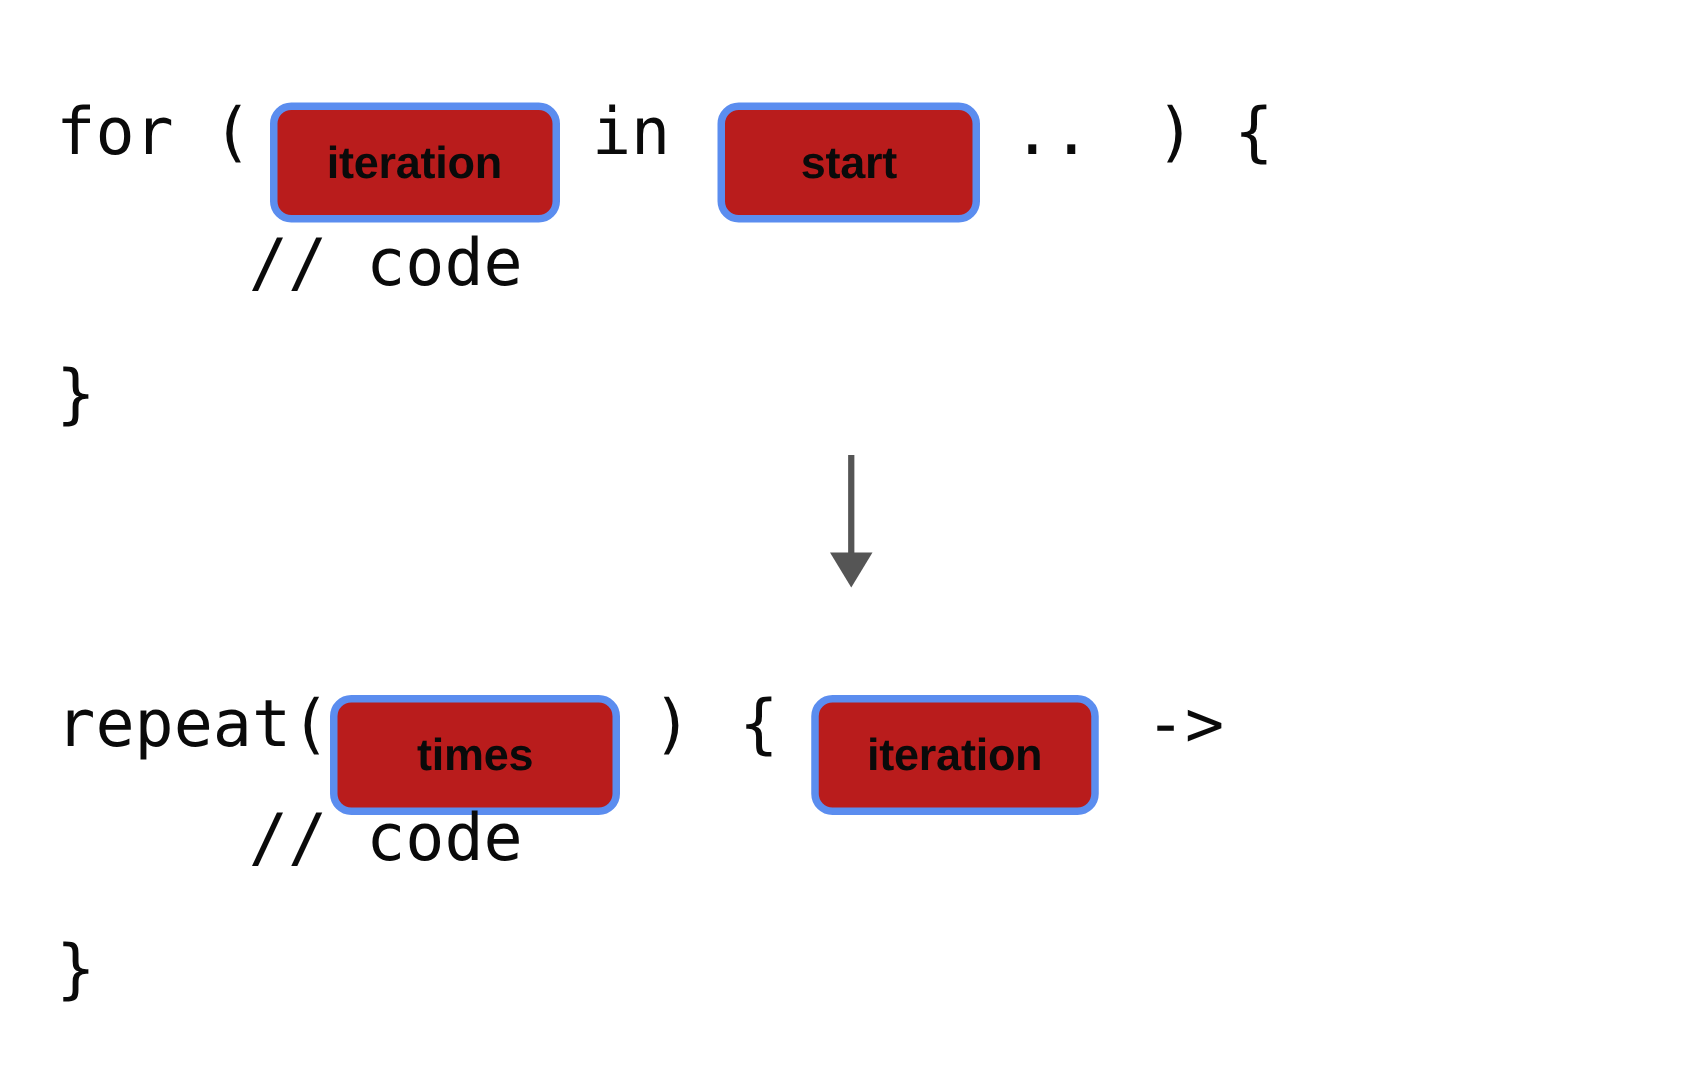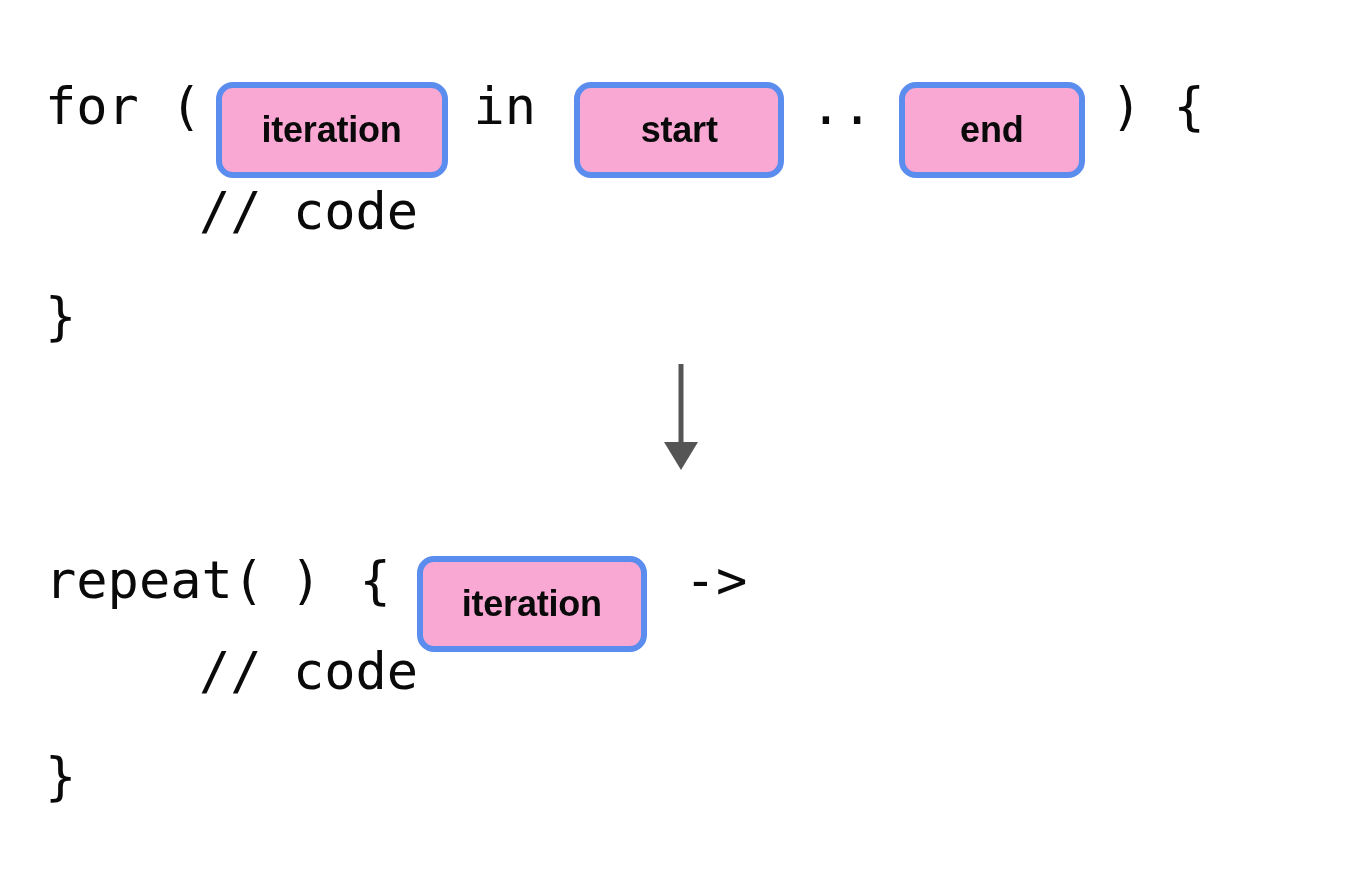"iteration" .slot { background: #f9a8d4 -> #b91c1c }
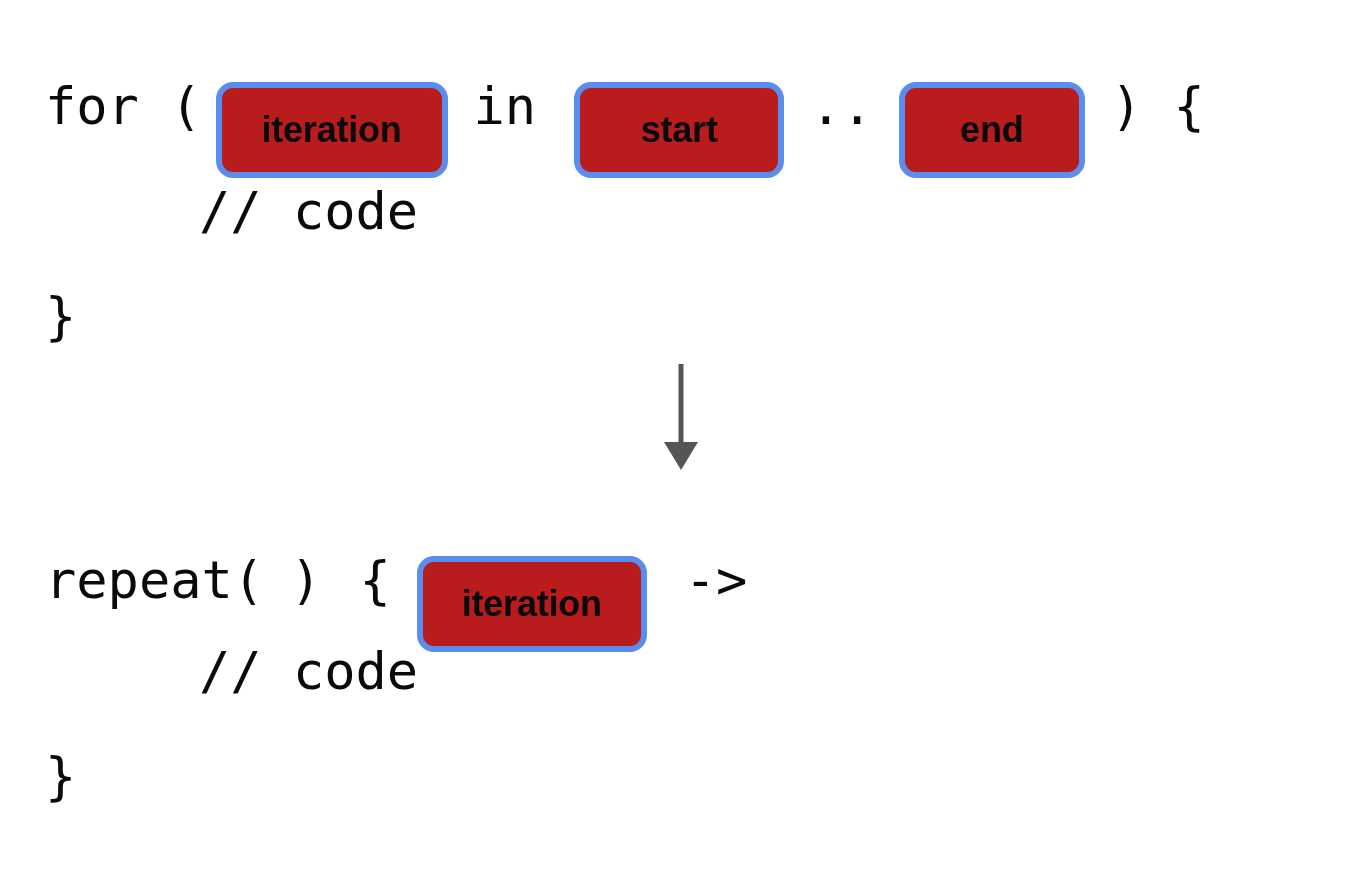"end" span.slot { html: <span>end</span> -> none }
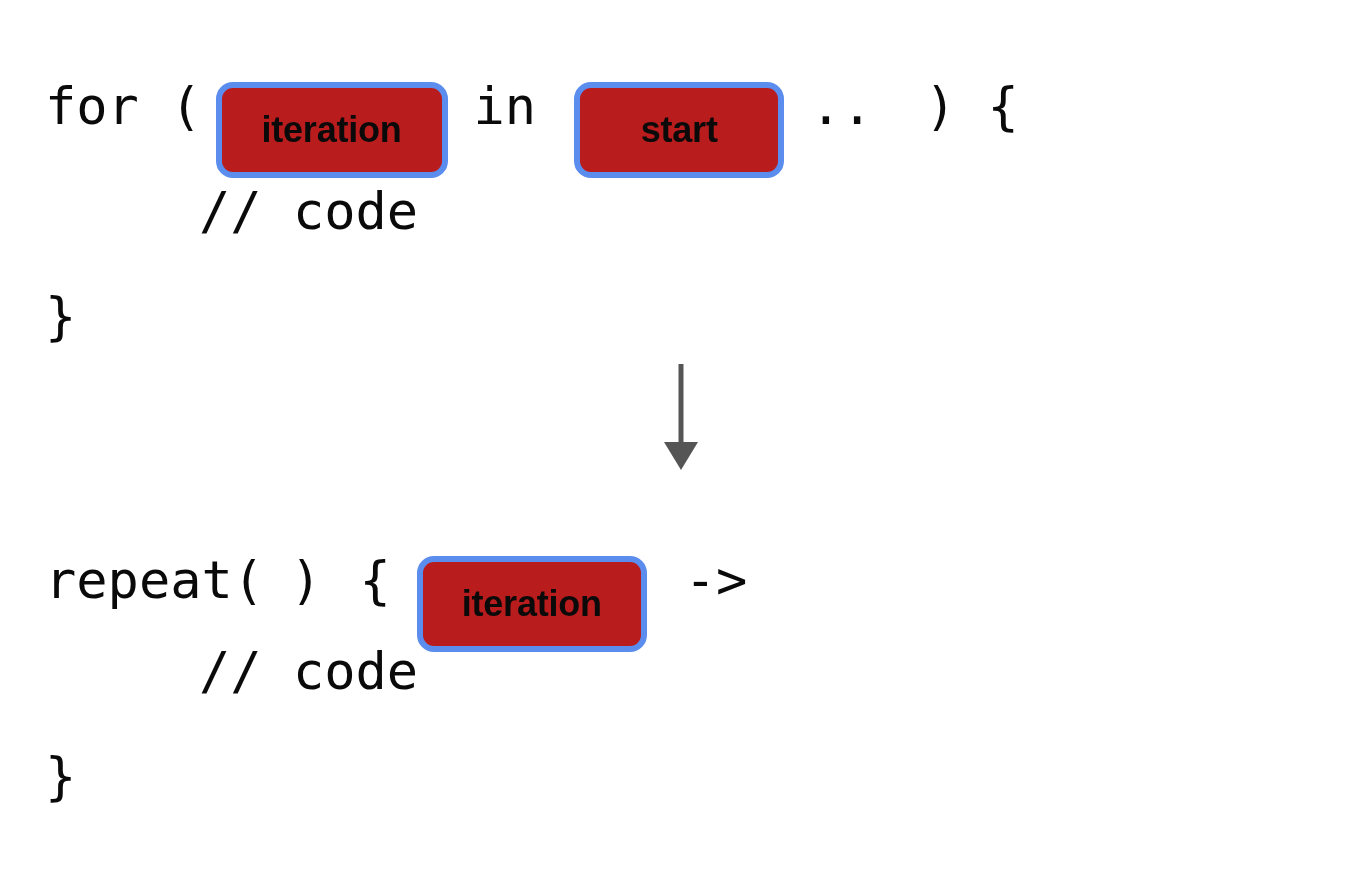"times" span.slot { html: none -> <span>times</span> }
